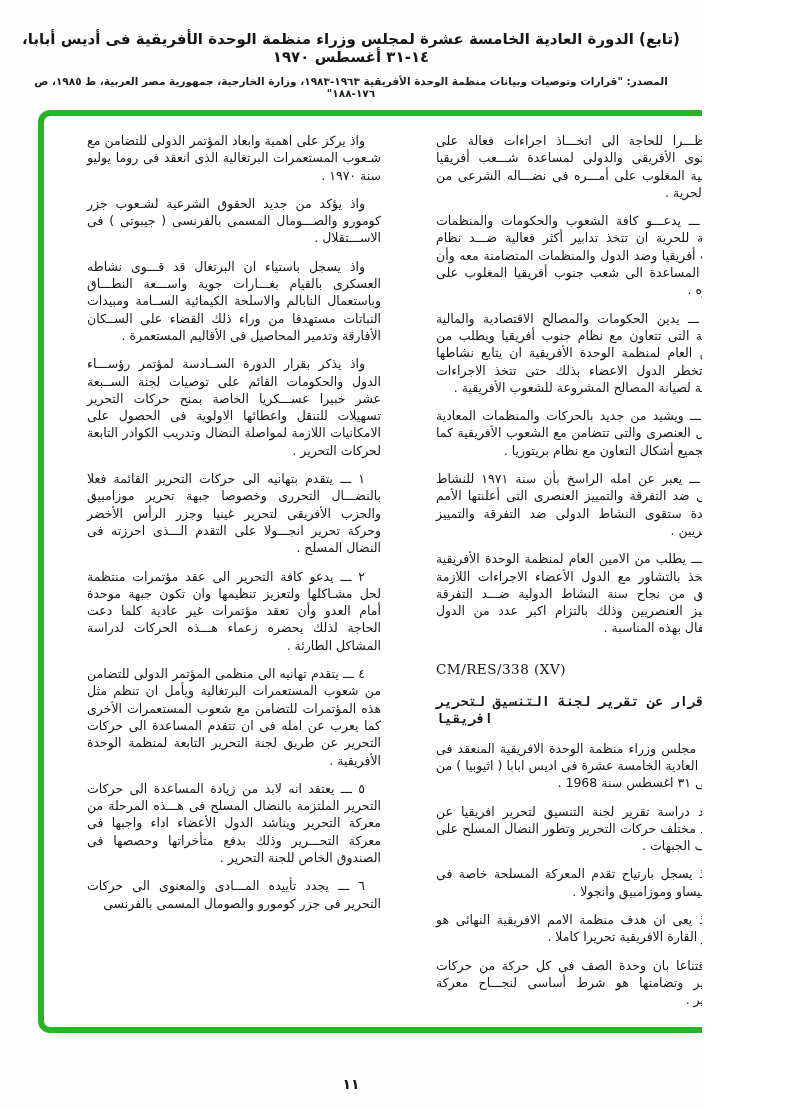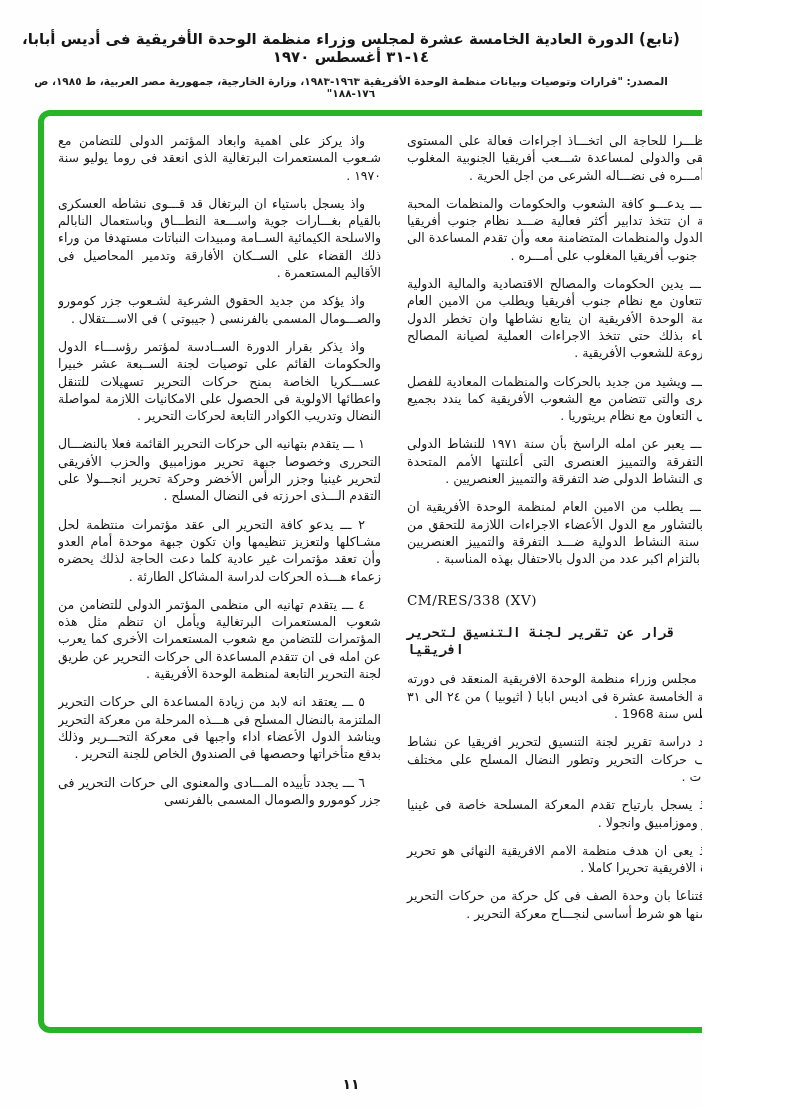"واذ يركز على اهمية وابعاد" .col { margin-left: none -> 29px }
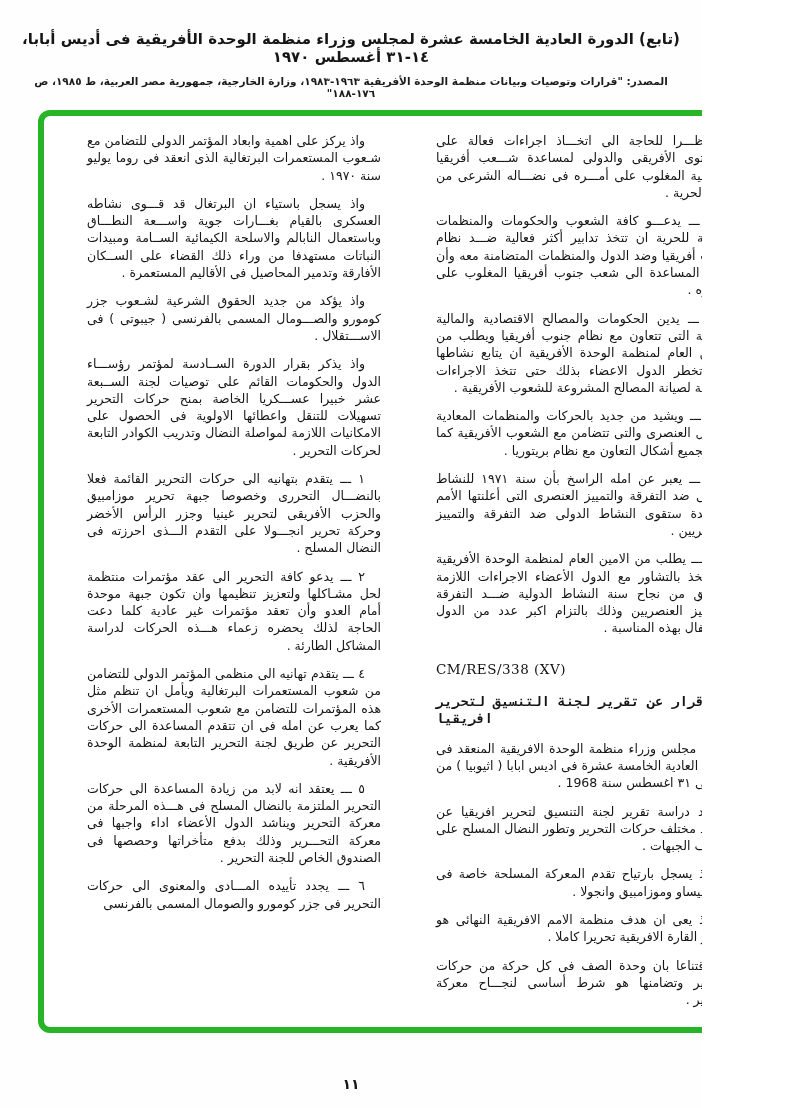"واذ يسجل باستياء ان البرتغال" p { order: before "واذ يؤكد من جديد الحقوق" -> after "واذ يؤكد من جديد الحقوق" }
